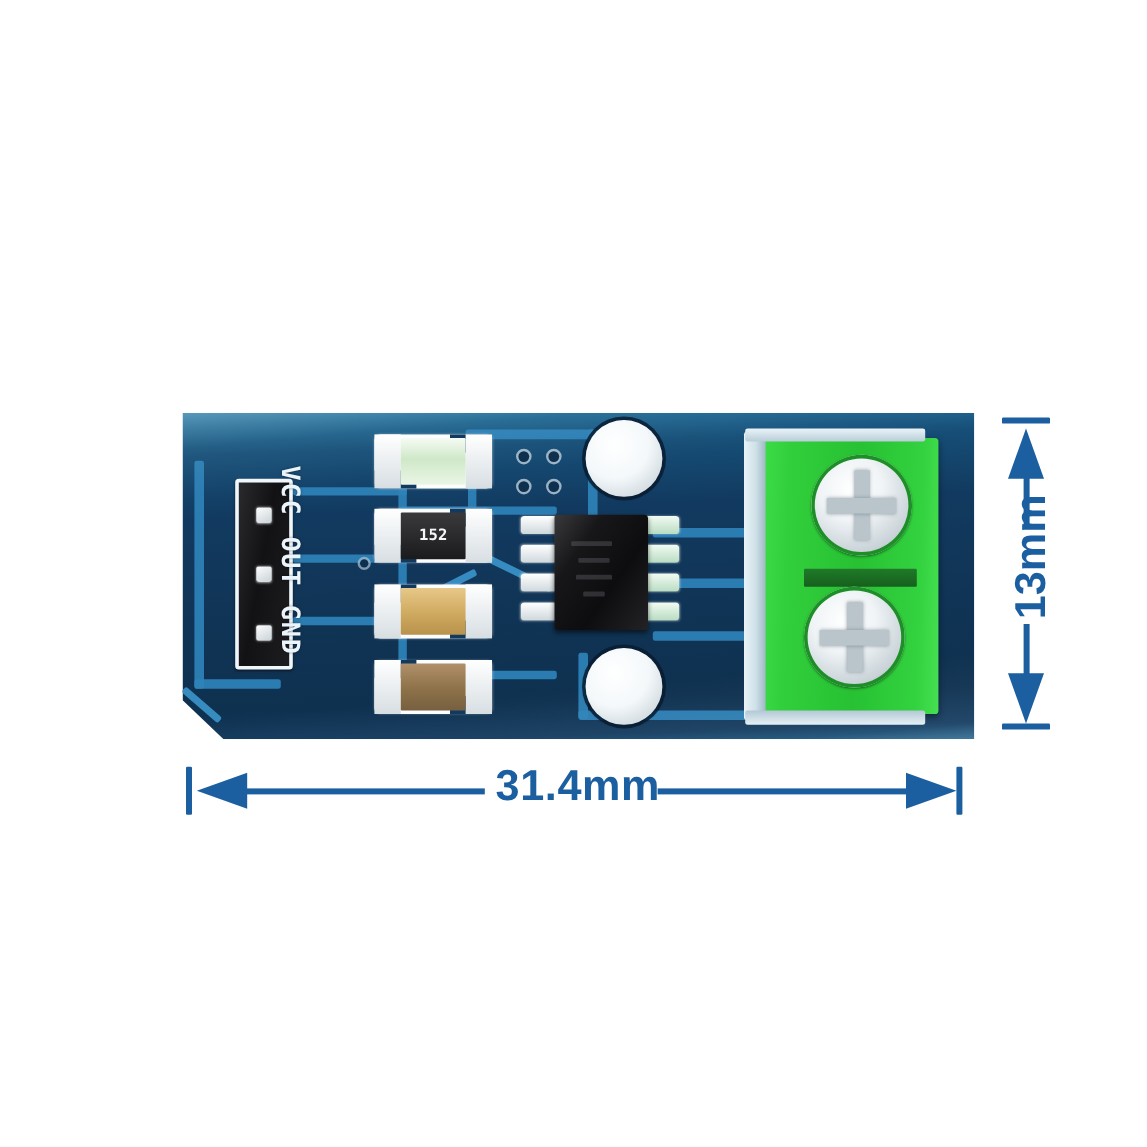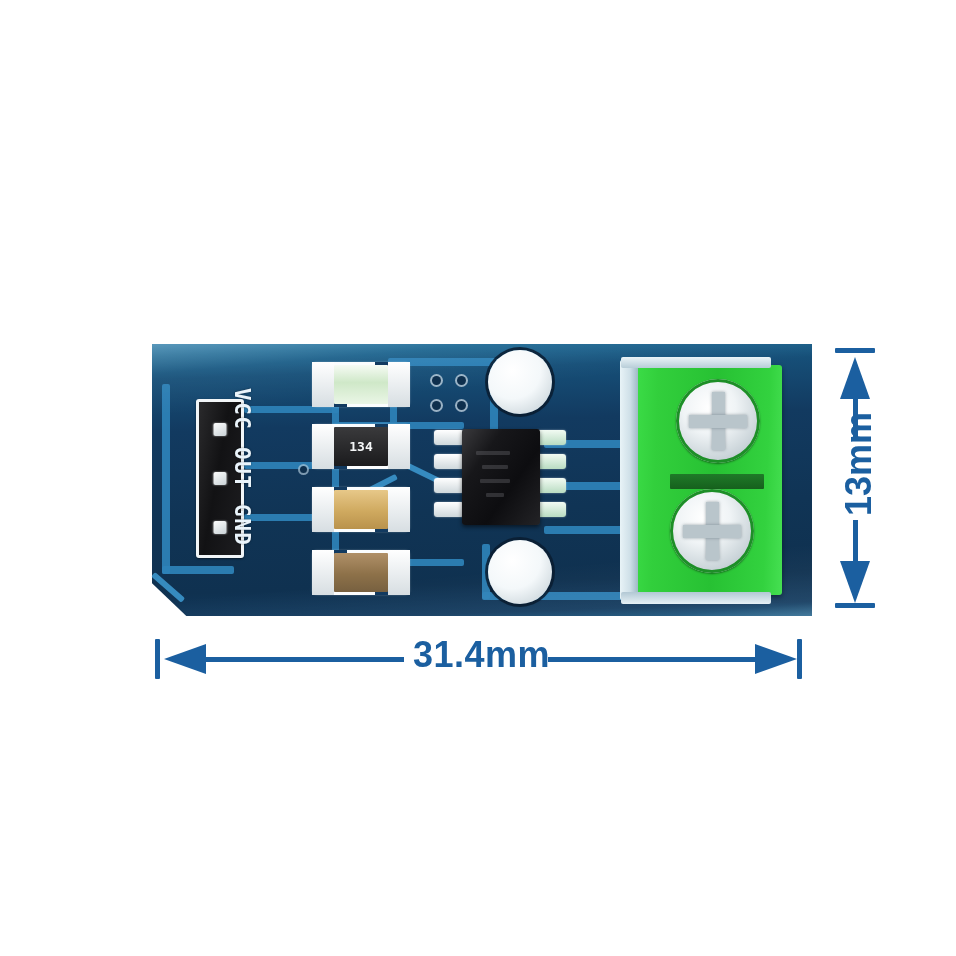"134" span { text: 134 -> 152 }
